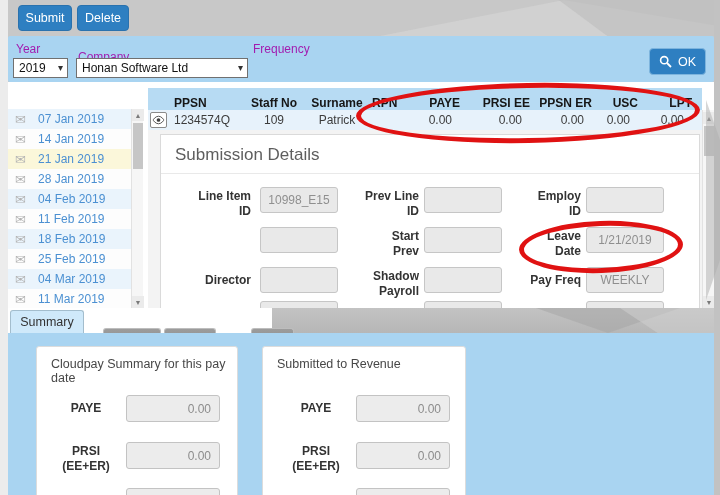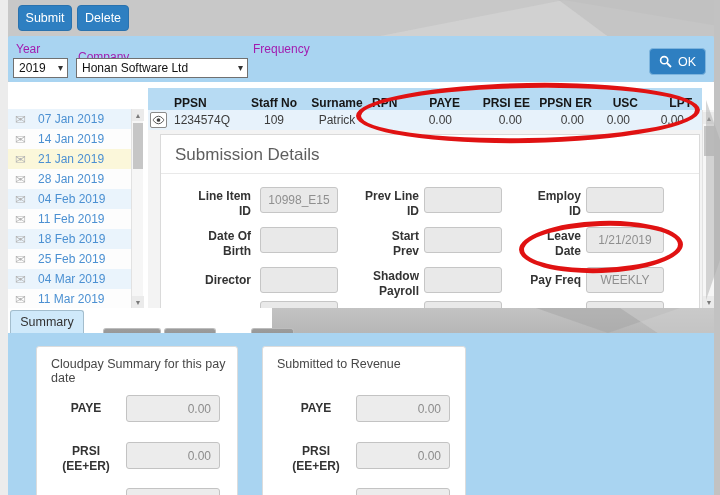"Date Of" div.dlabel { html: <div>Date Of Birth</div> -> none }
